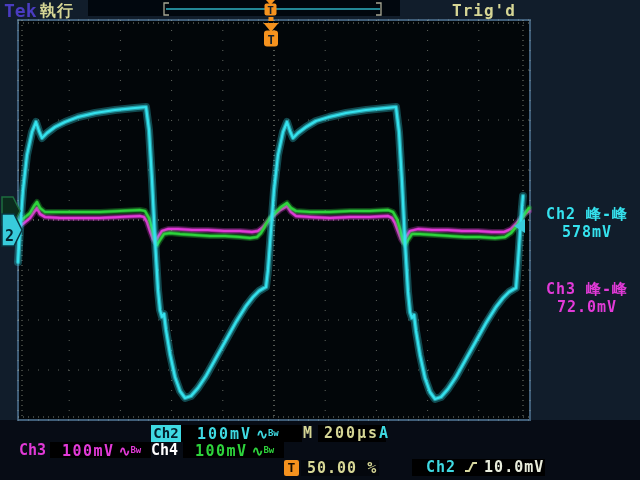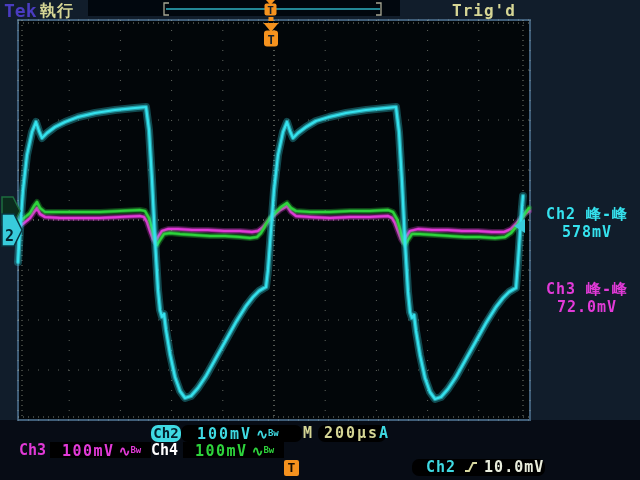"Ch2" .ro { border-radius: 7px -> none }
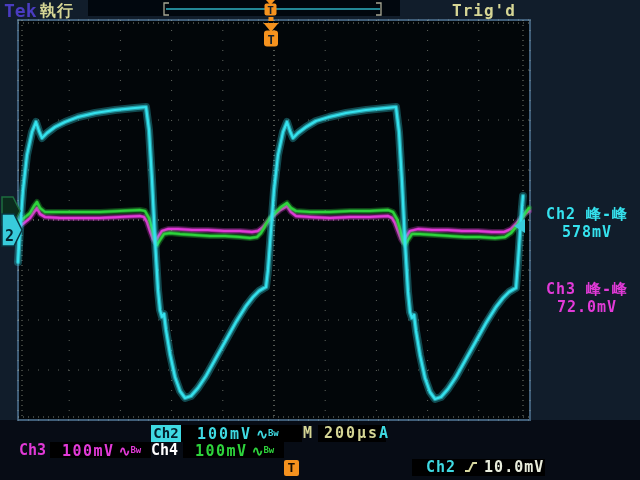"50.00 %" div.ovl { html: none -> <div>50.00 %</div> }
